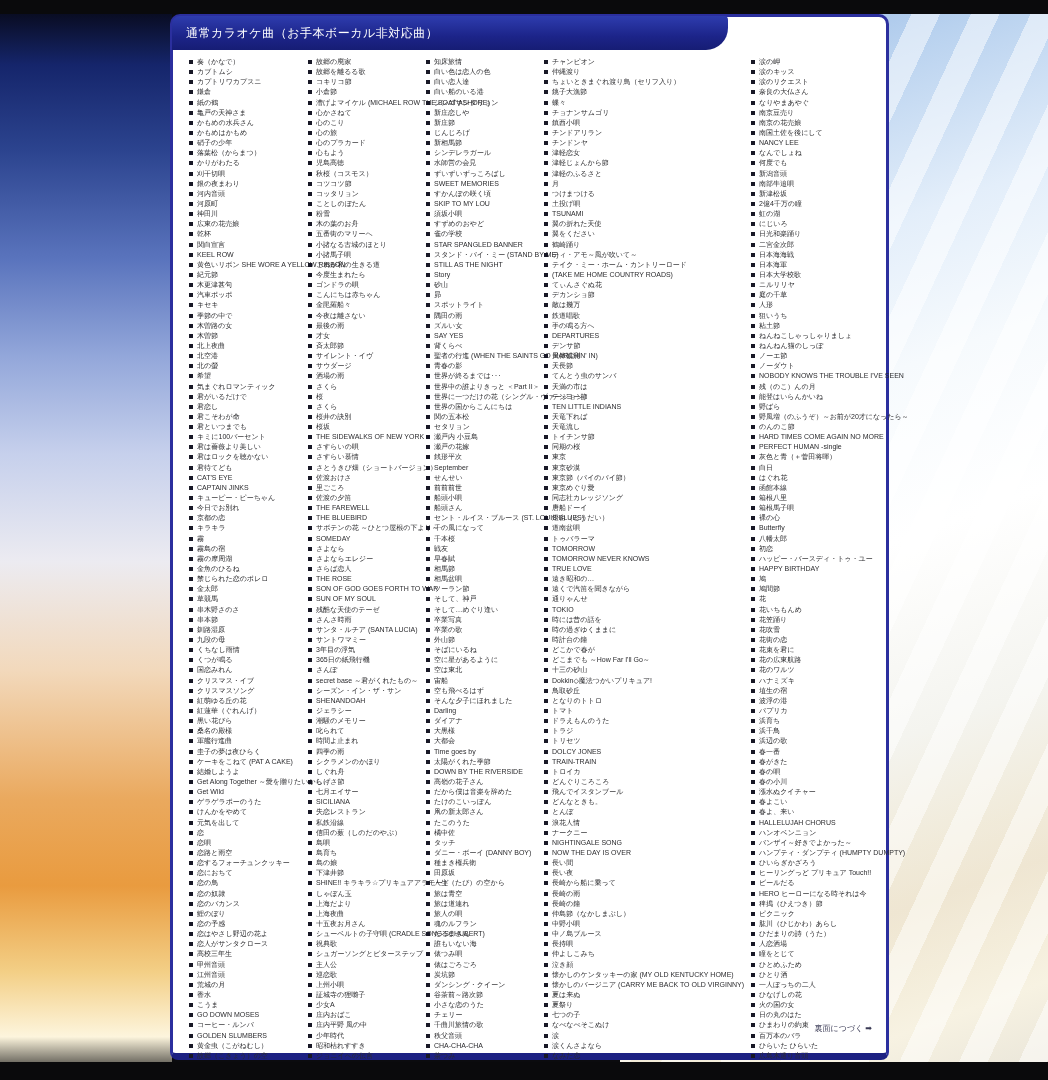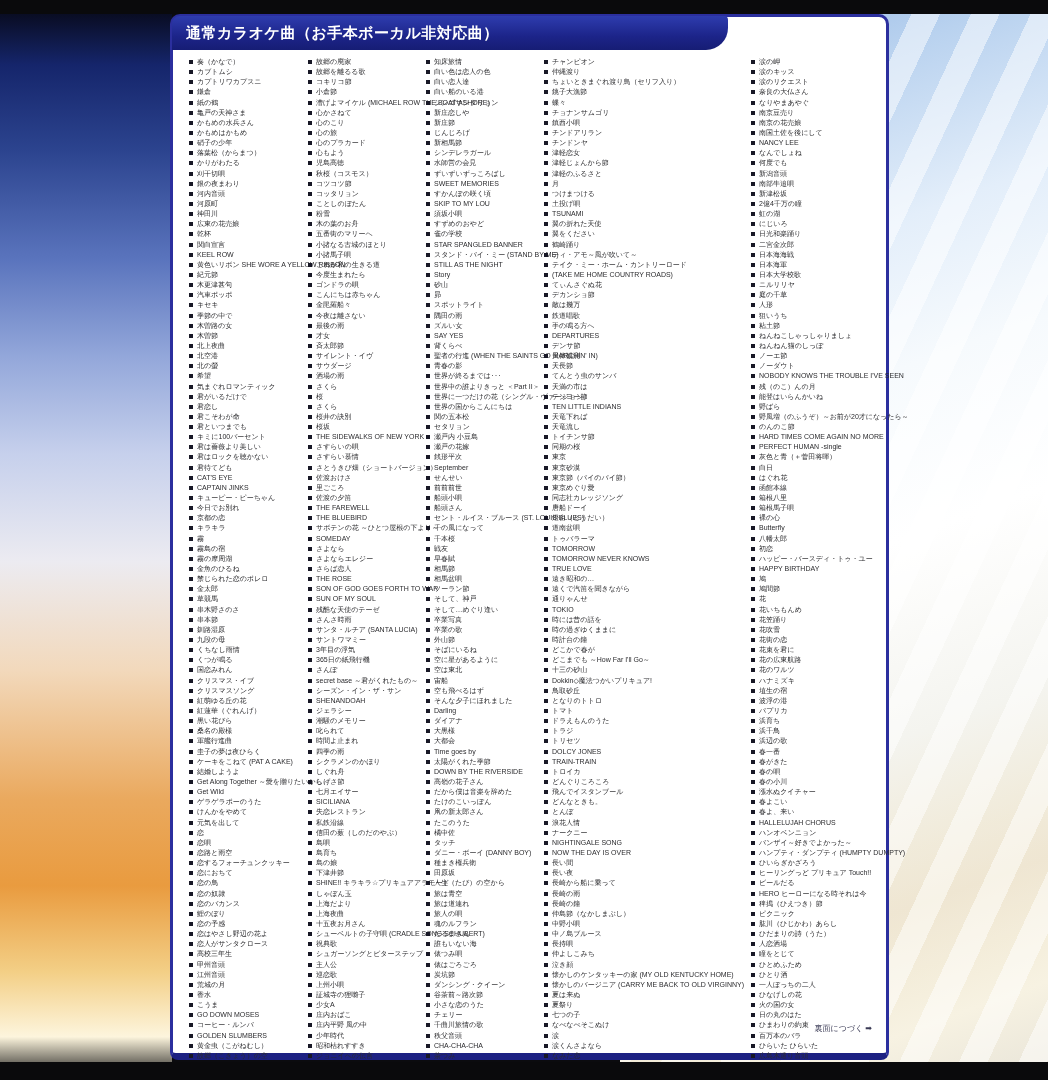"通常カラオケ曲（お手本ボーカル非対応曲）" .header-title { font-size: 15px -> 12px; font-weight: bold -> normal }
